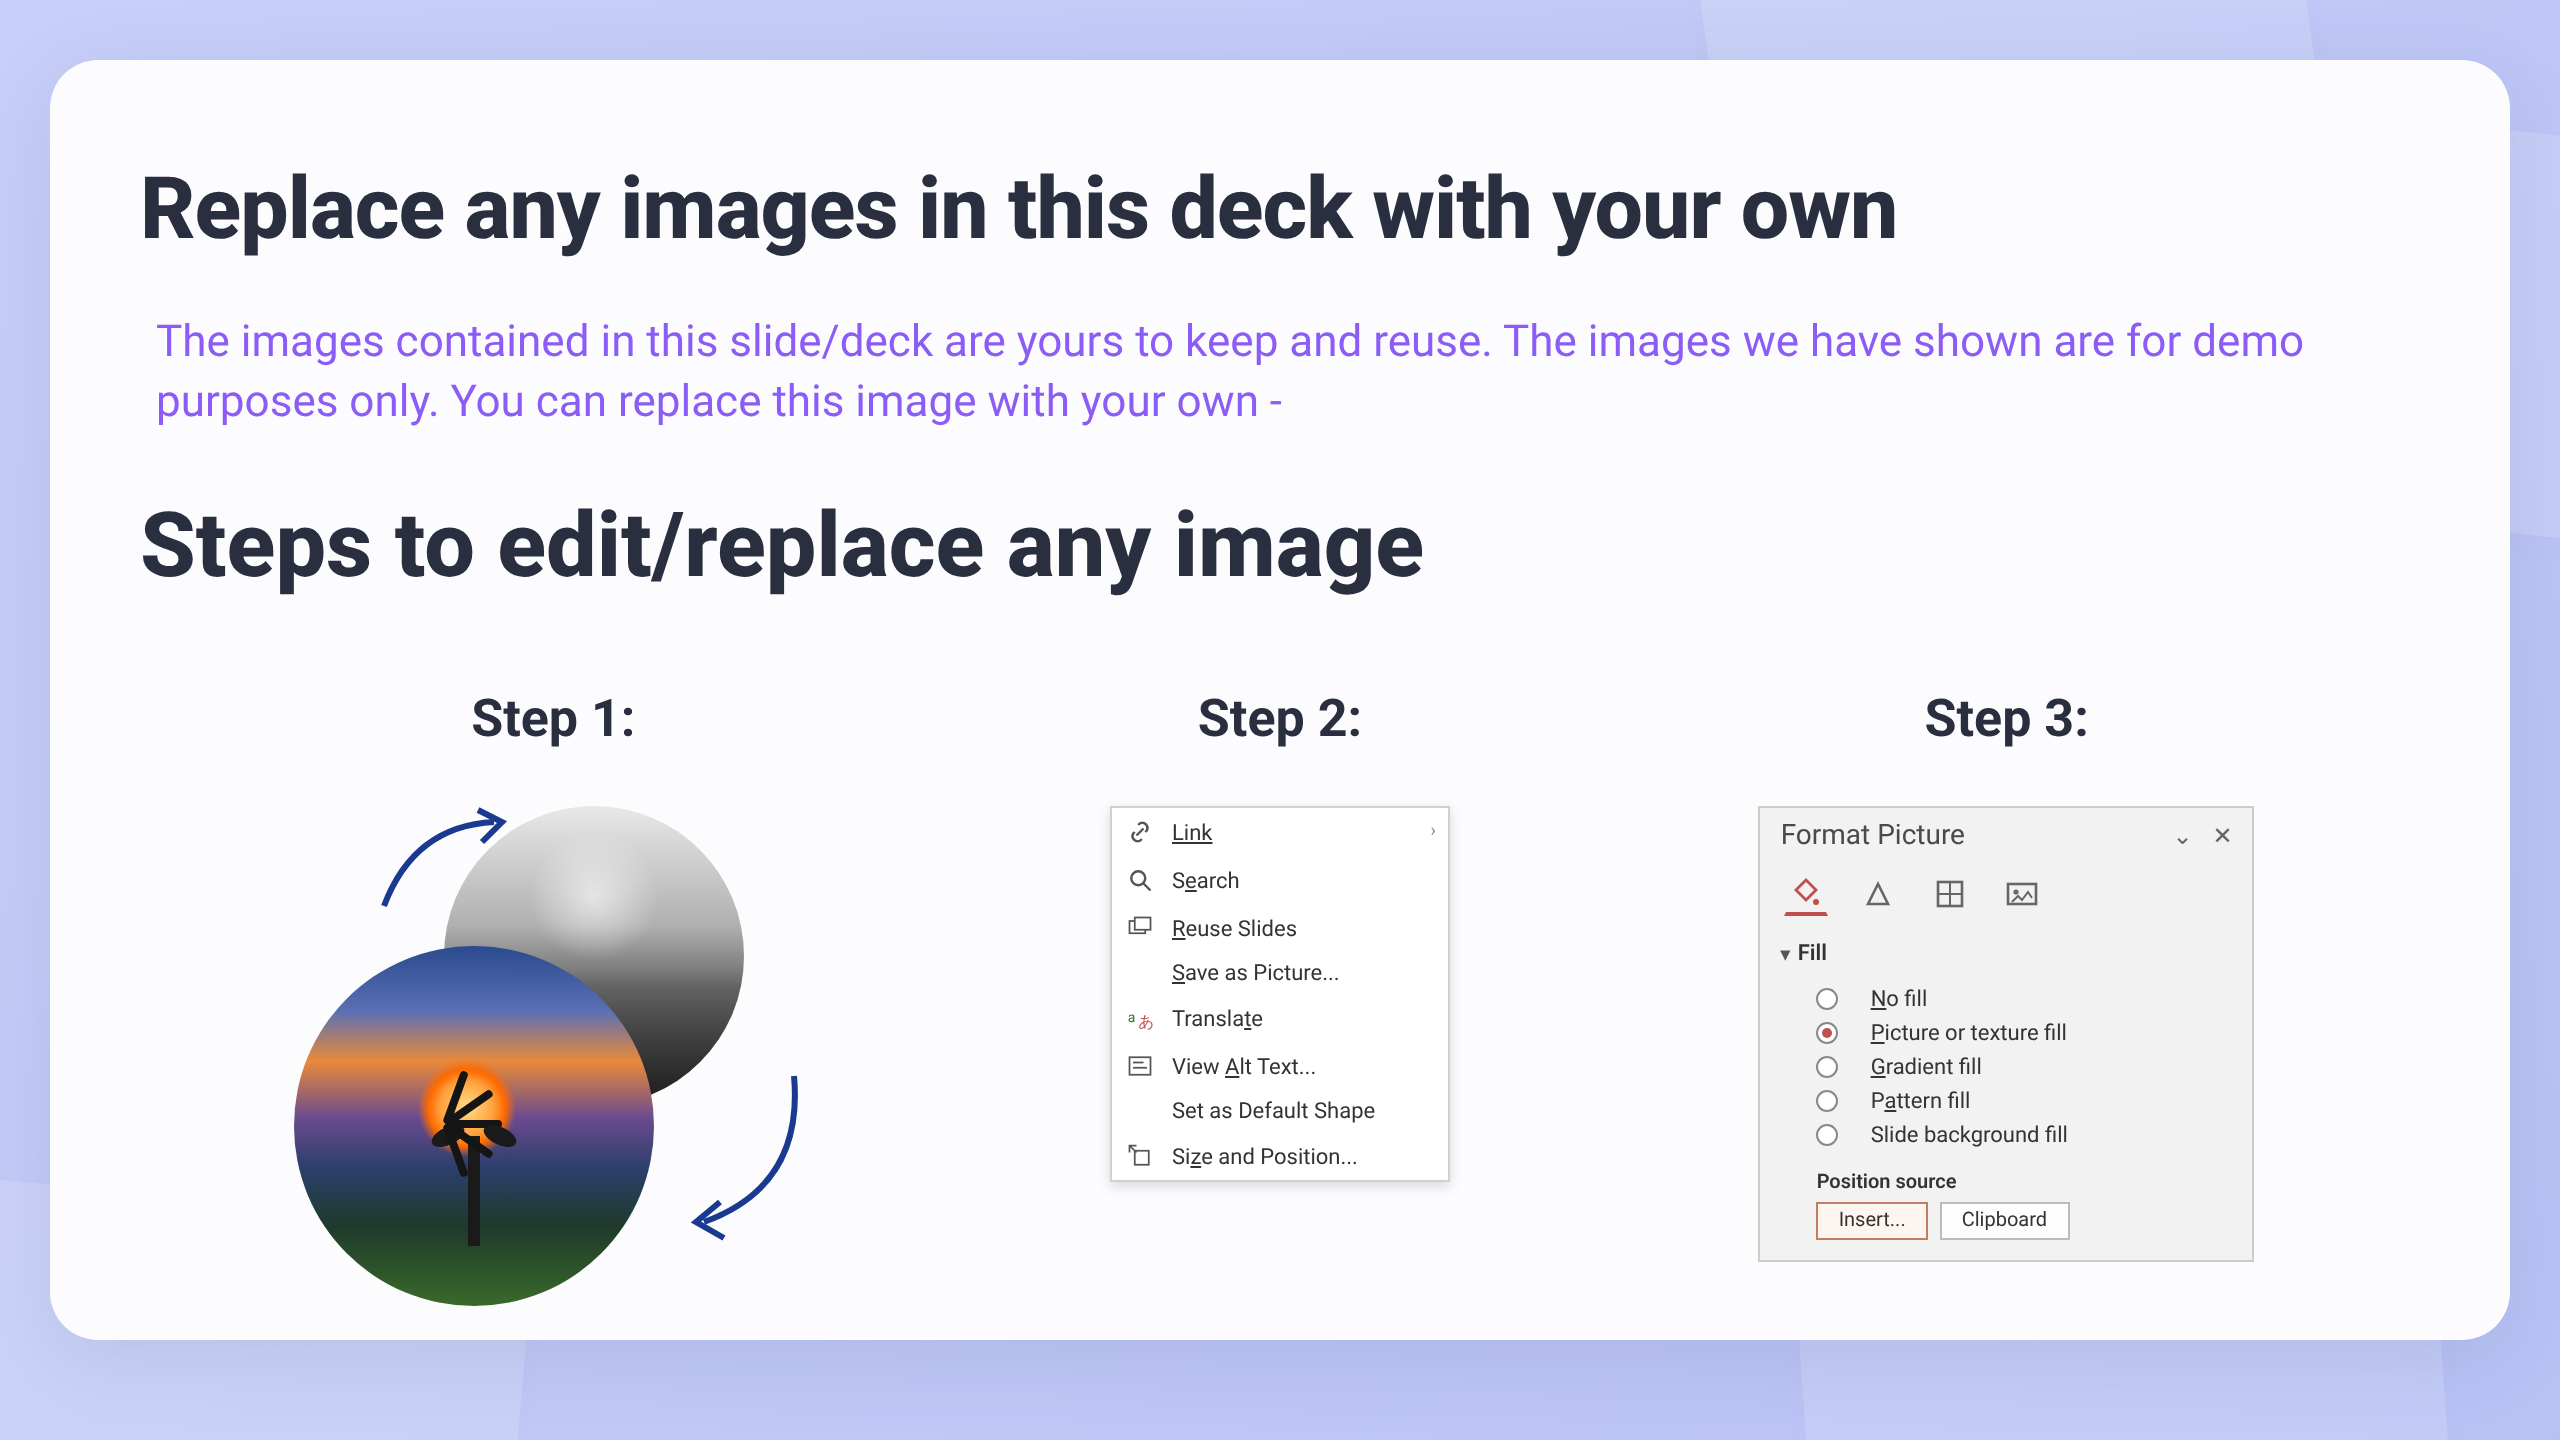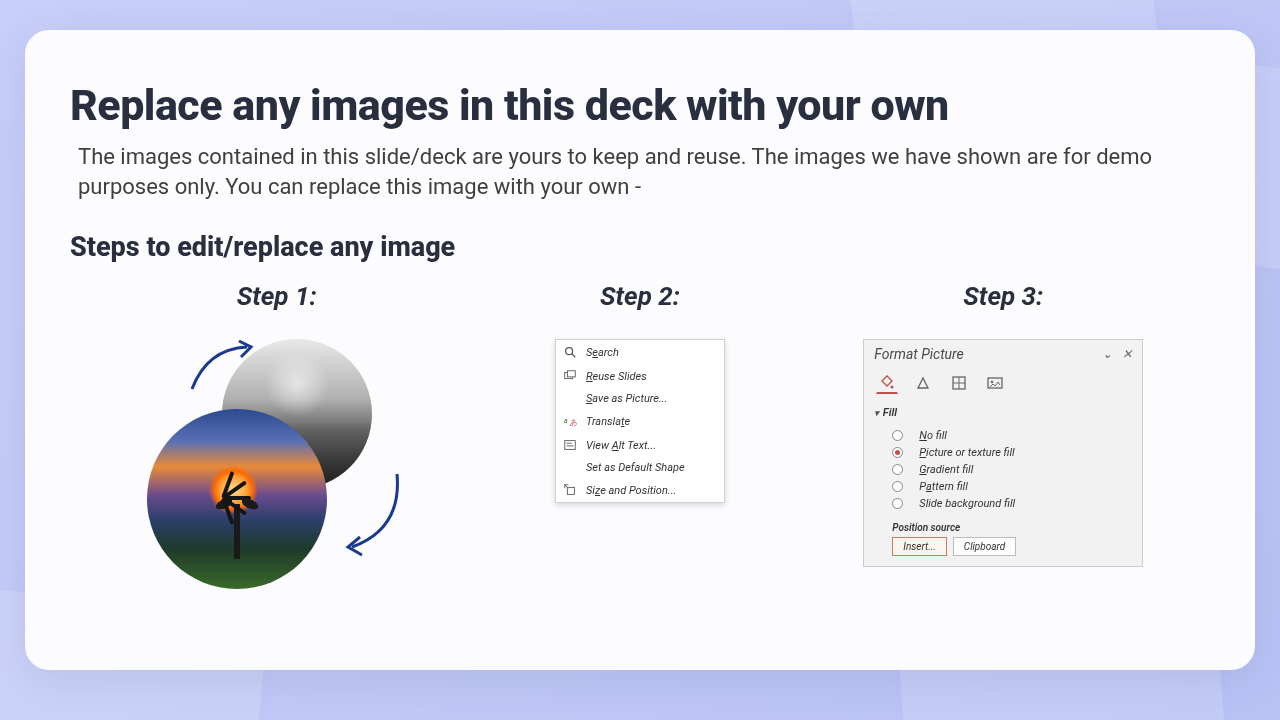"Replace any images in this" .main-title { margin-bottom: 12px -> 27px }
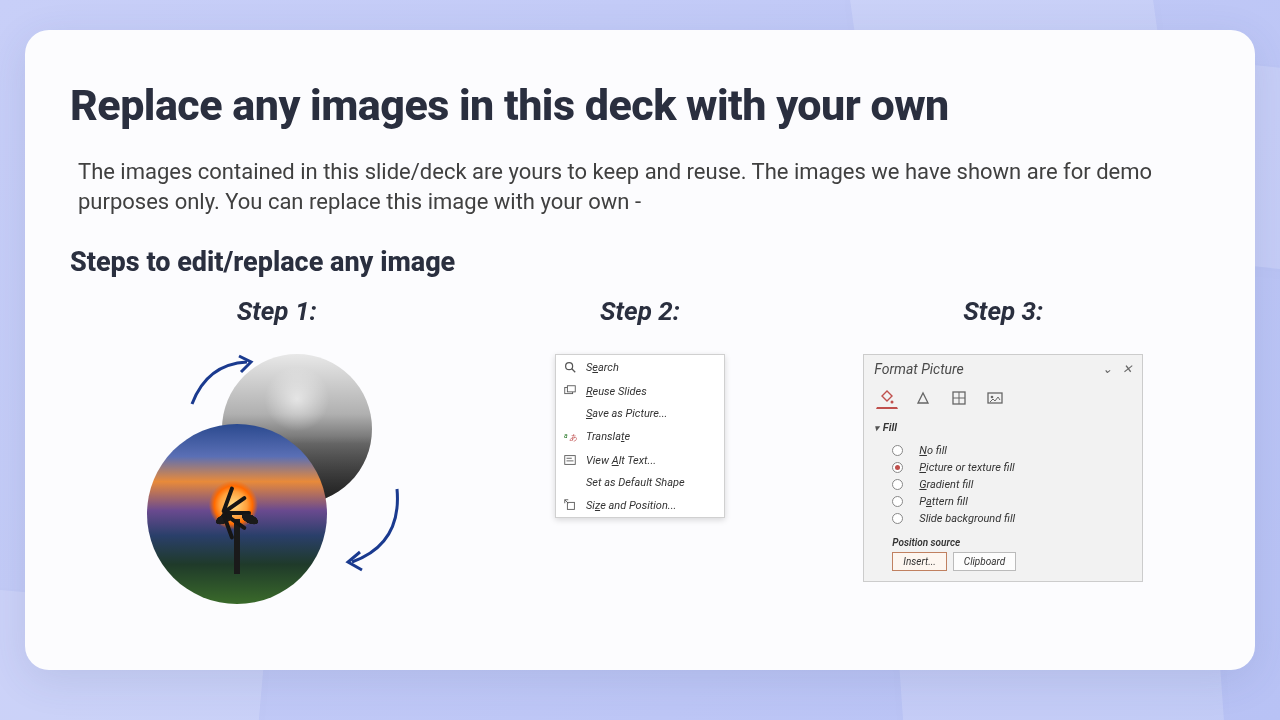"The images contained in this" .description { color: #404040 -> #8b5cf6 }
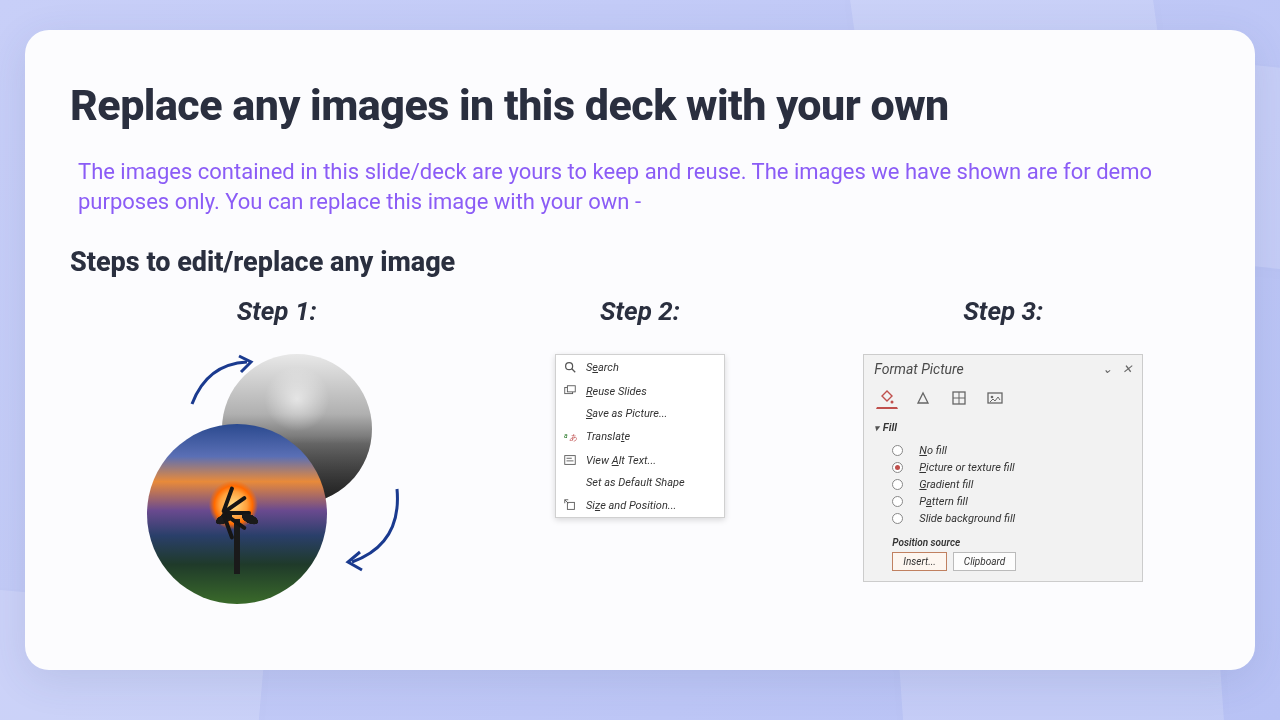"Steps to edit/replace any image" .subtitle { font-size: 27px -> 45px; margin-bottom: 18px -> 46px }
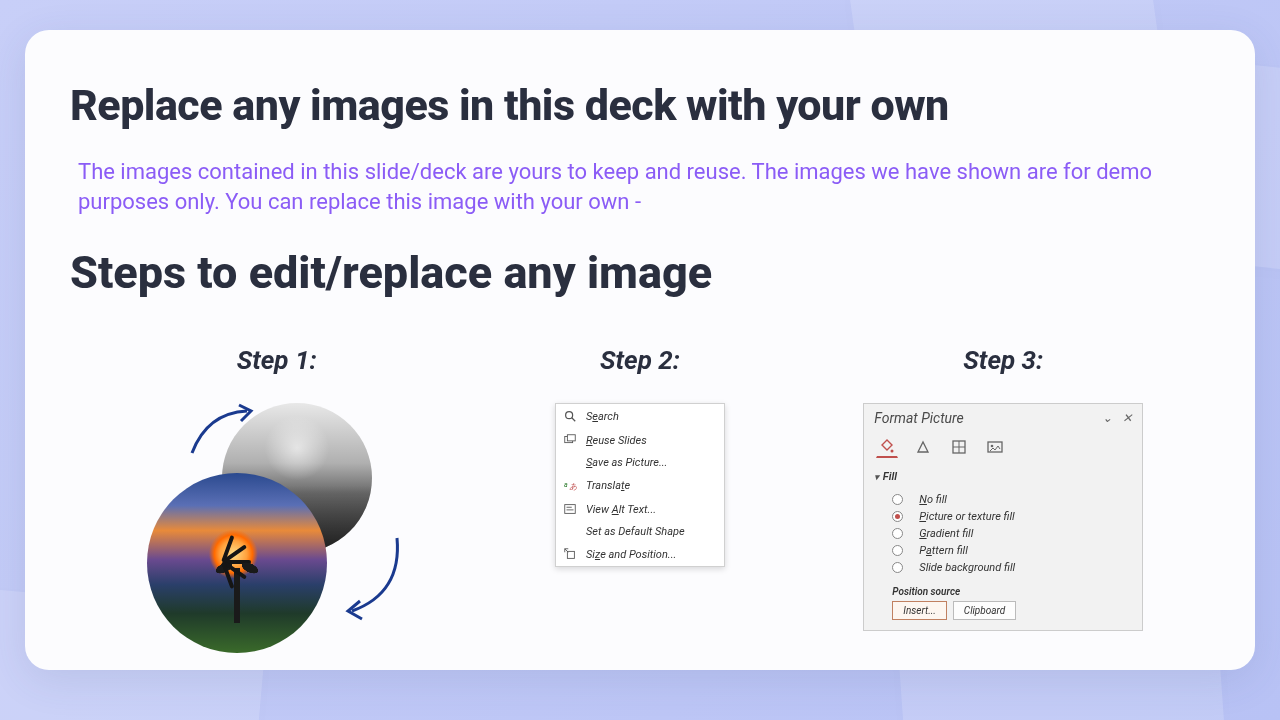"Step 1:" .step { font-style: italic -> none }
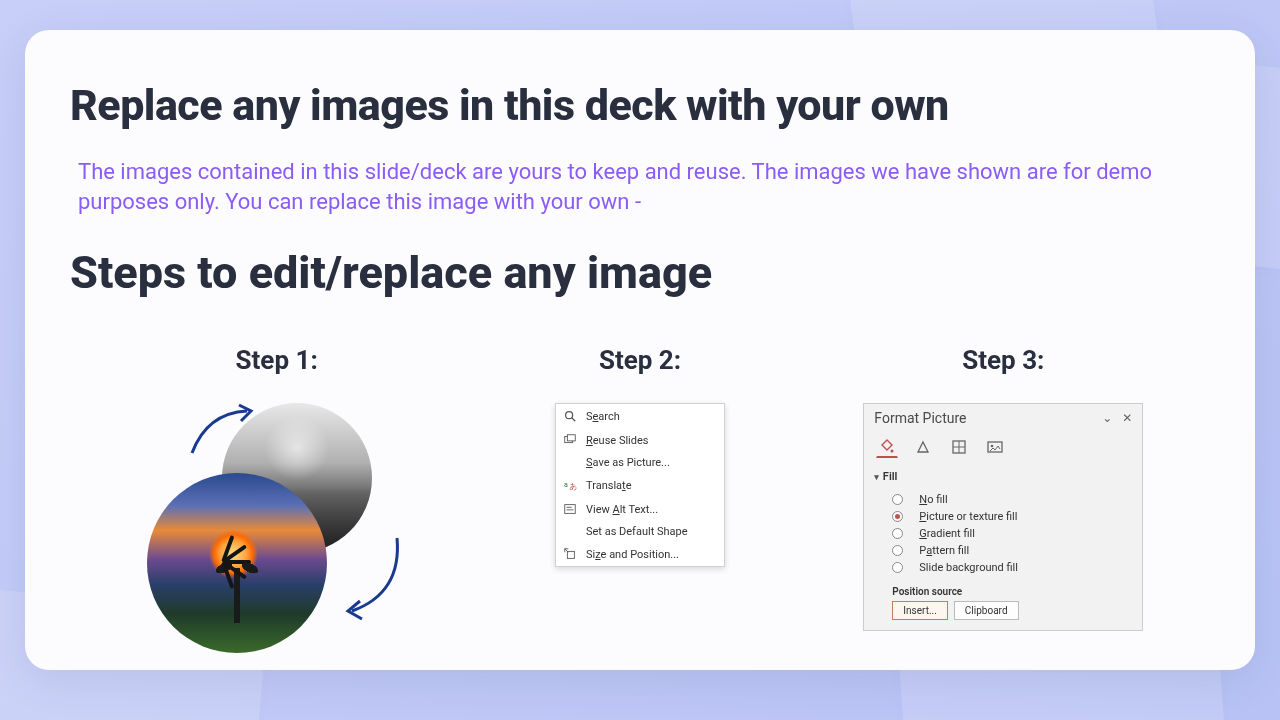"Link" div.ctx-item { html: none -> <div> <span> <svg> <path></path> </svg> </span> <span><span>Link</span></span> <span>›</span> </div> }
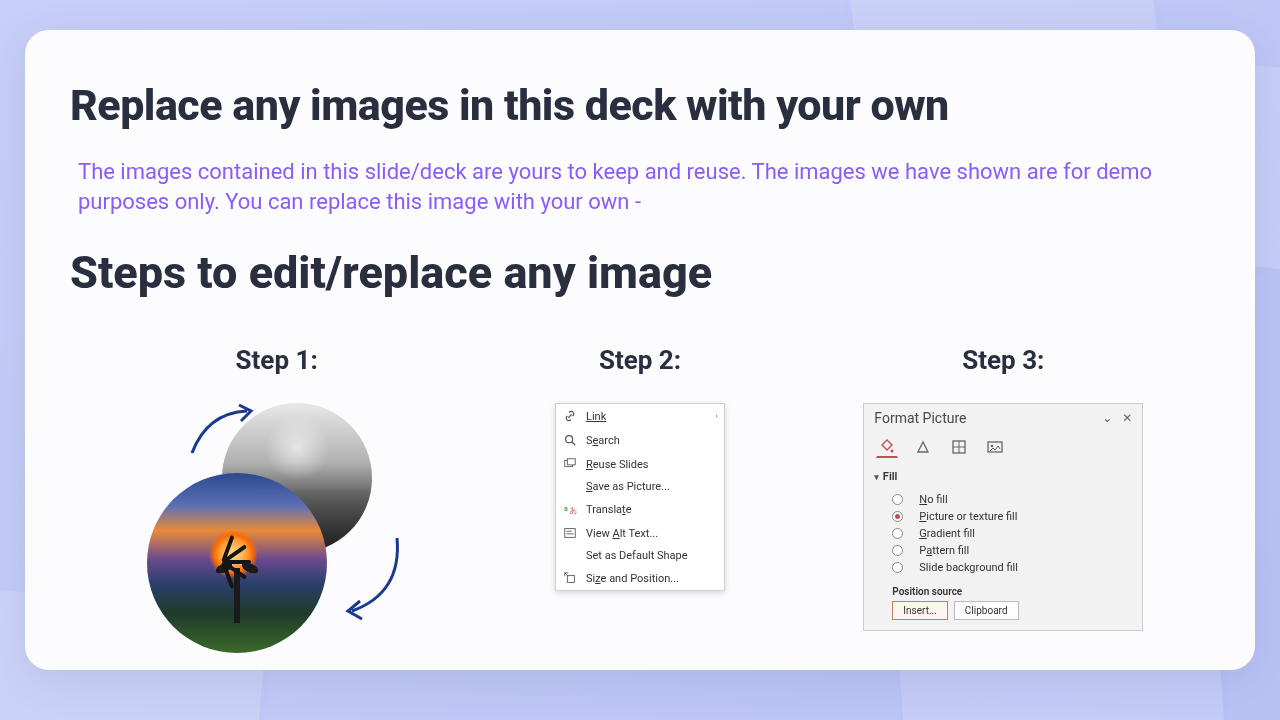"Format Picture" .fmt-panel { width: 280px -> 248px }
